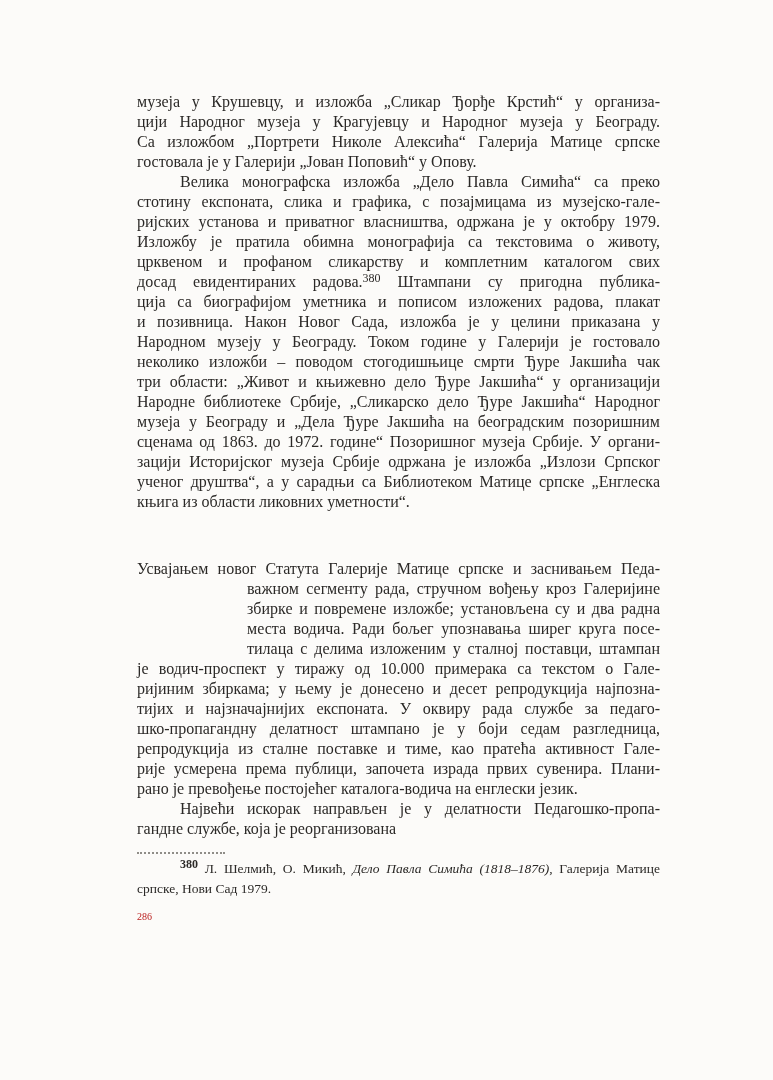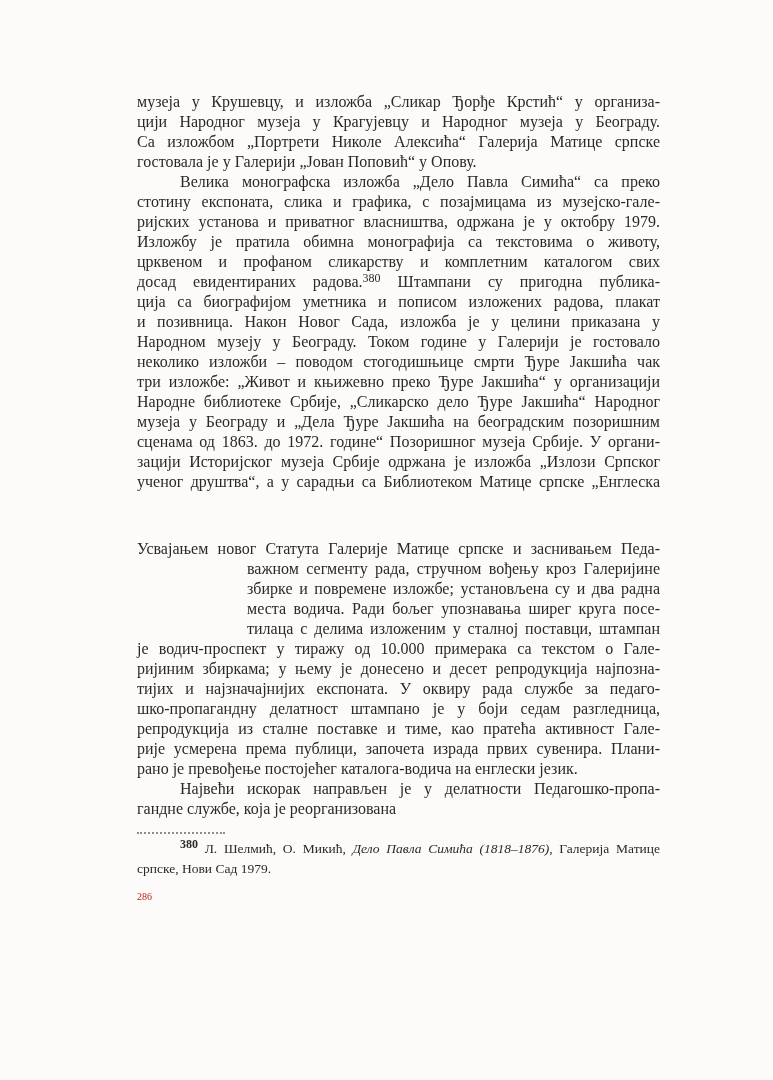"три изложбе: „Живот и књижевно" div.line { text: изложбе: „Живот и књижевно преко -> области: „Живот и књижевно дело }
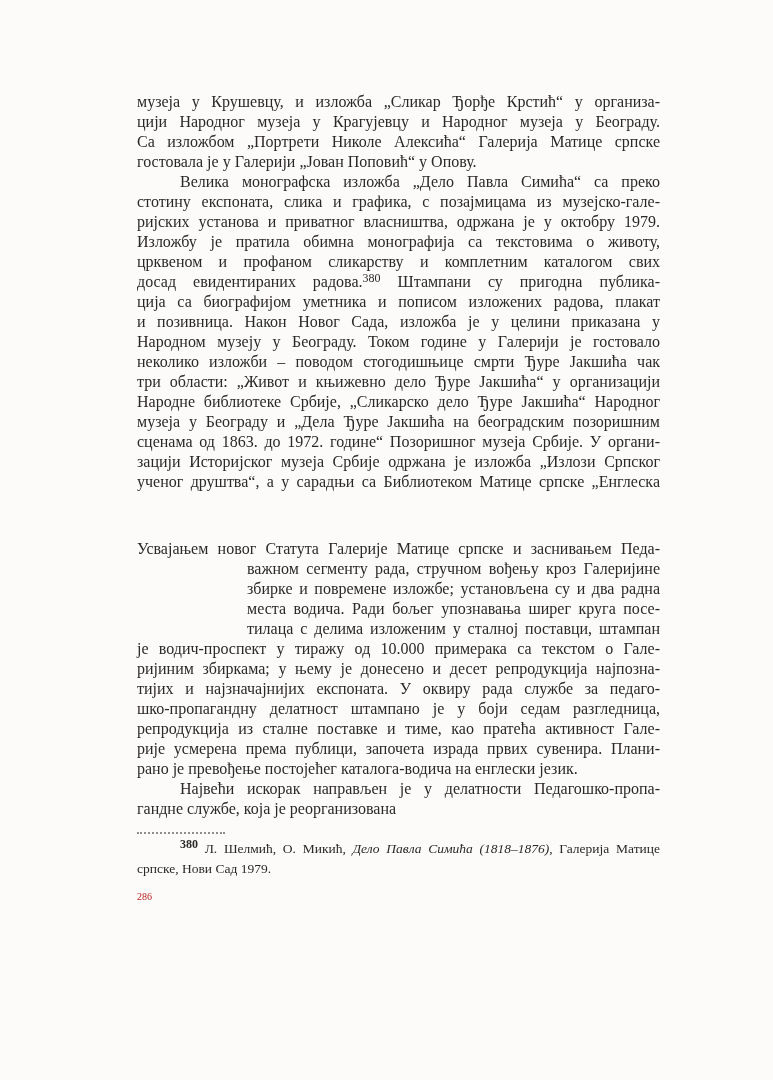"књига из области ликовних уметности“." div.line { html: none -> <div>књига из области ликовних уметности“.</div> }
